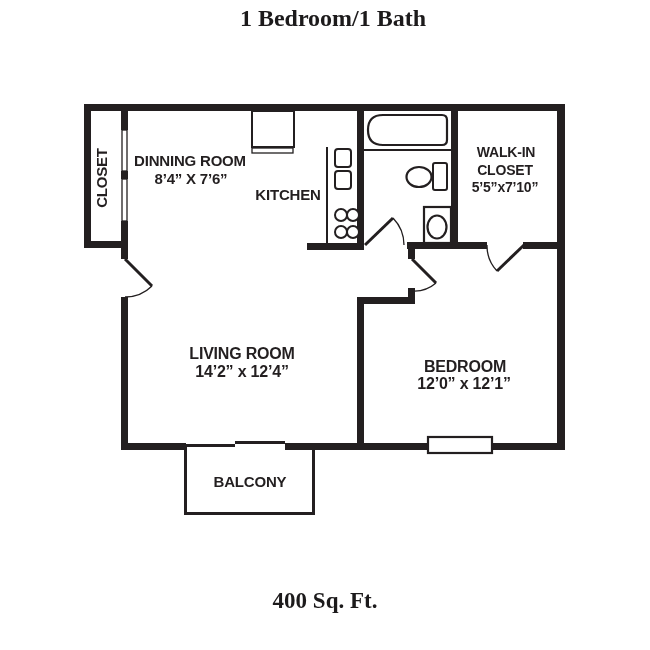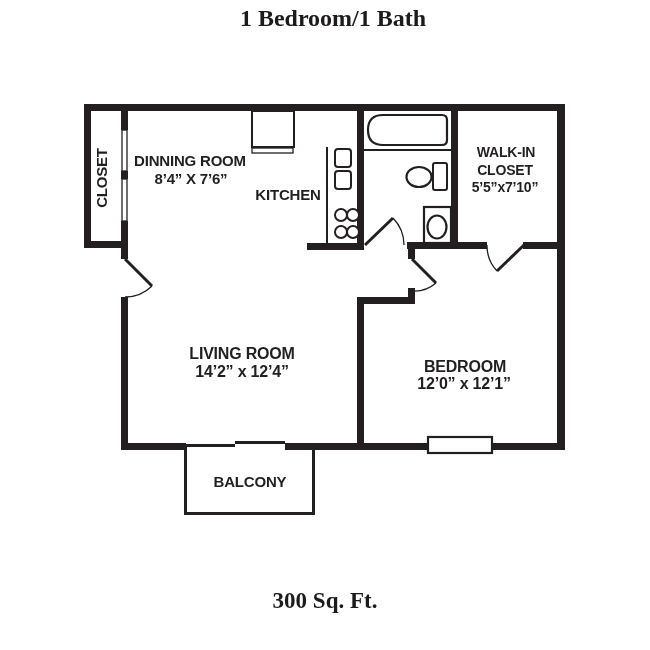"300 Sq. Ft." div.footer { text: 300 -> 400 }
